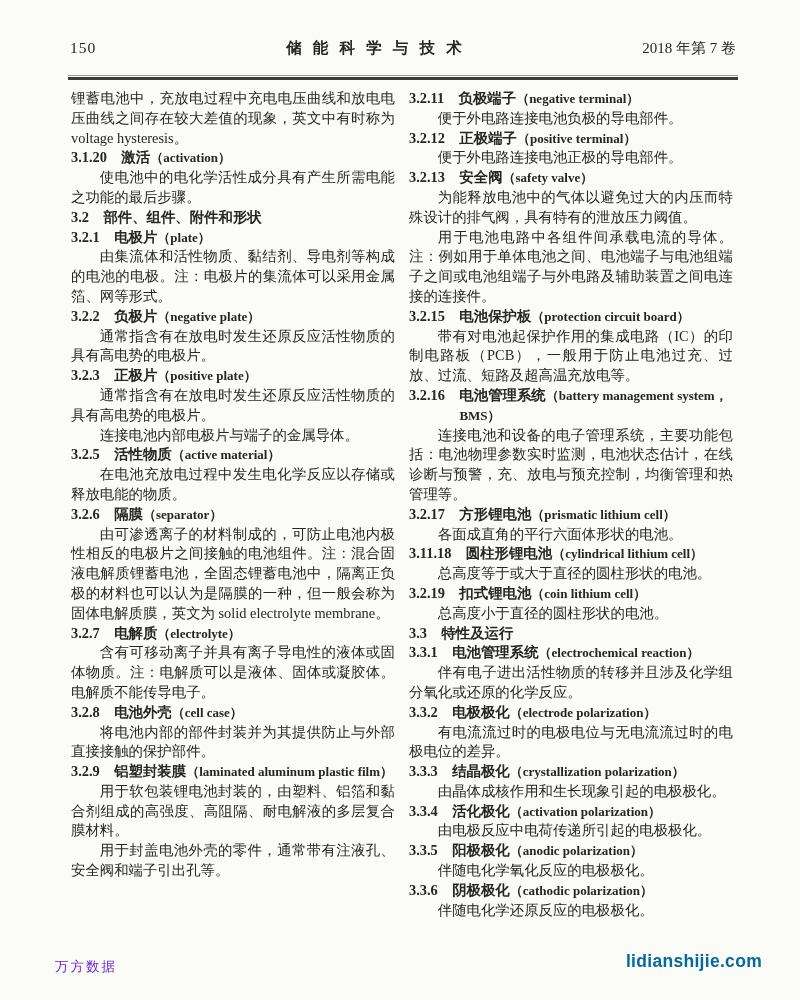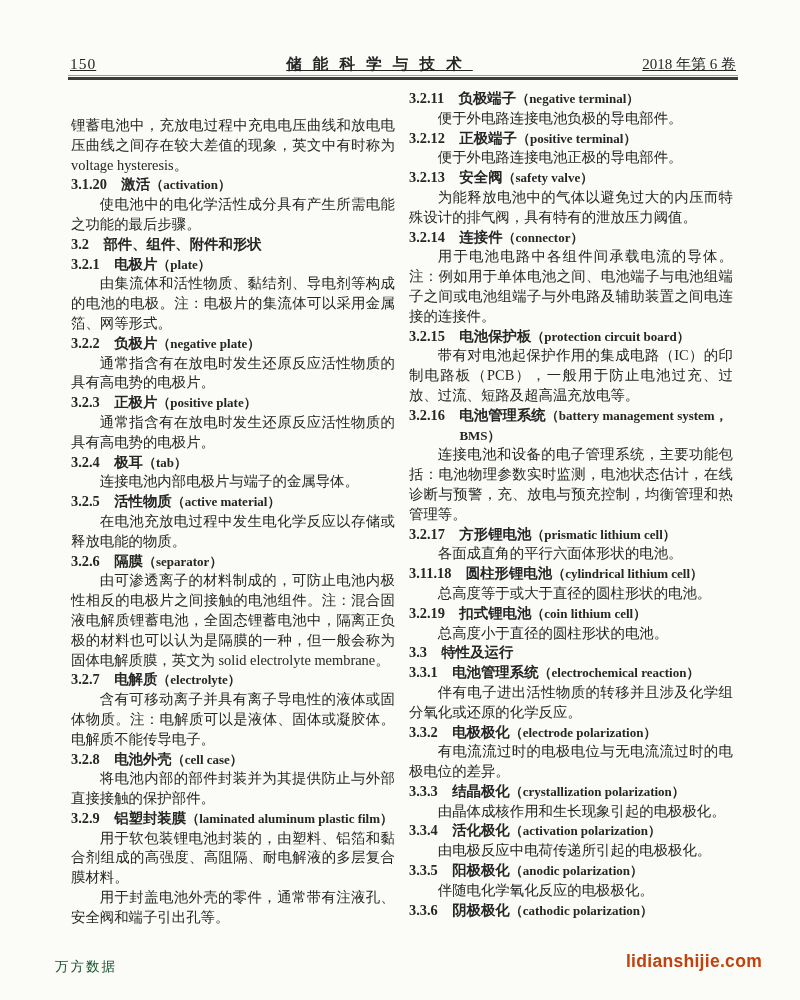"150" header { text-decoration: underline -> none; top: 54px -> 38px }
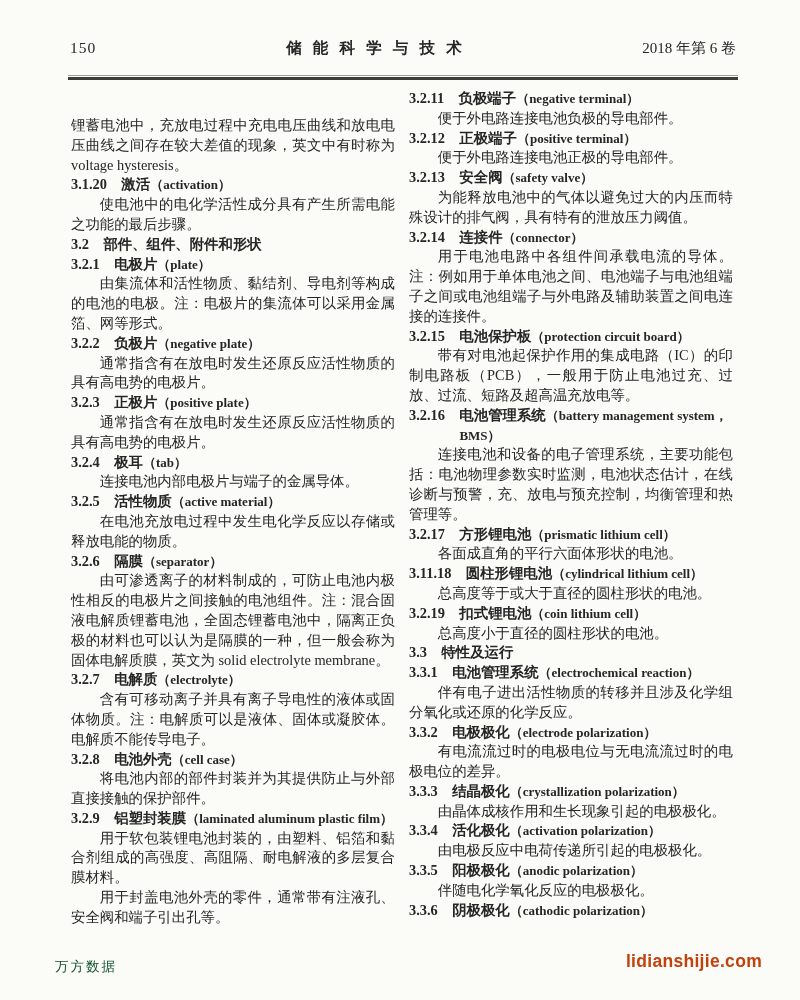"2018 年第 6 卷" span.issue-info { text: 6 -> 7 }
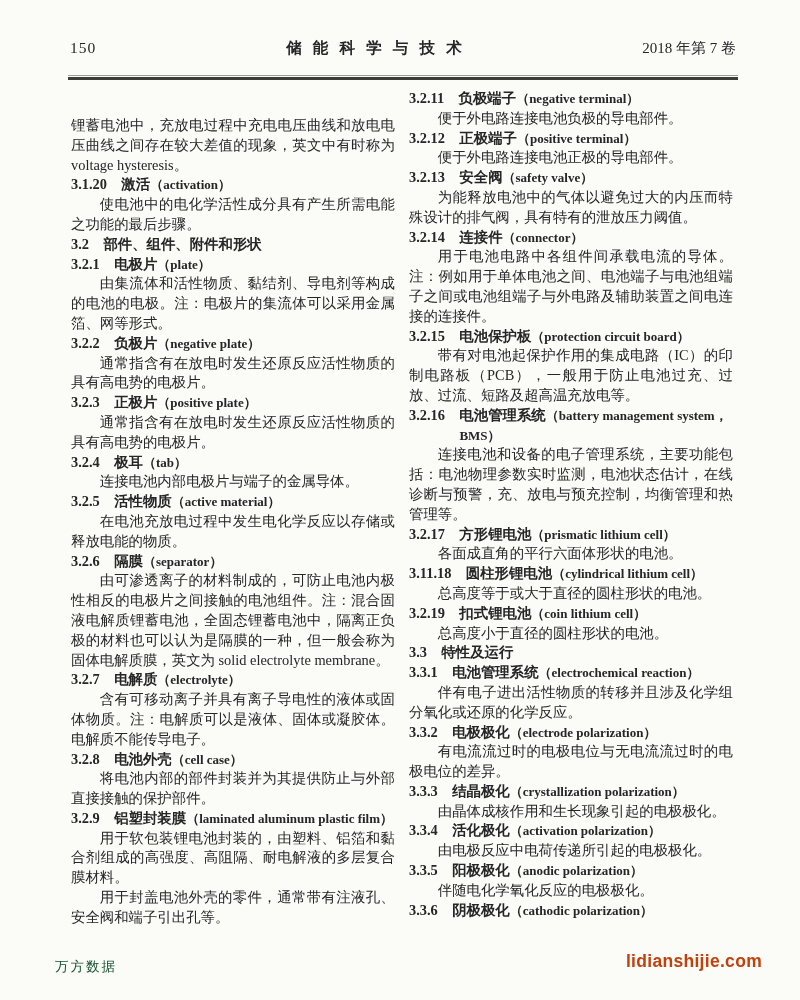"锂蓄电池中，充放电过程中充电电压曲线和放电电压曲线之间存在较大差值的现象，英文中" p.cont { margin-top: 27px -> none }
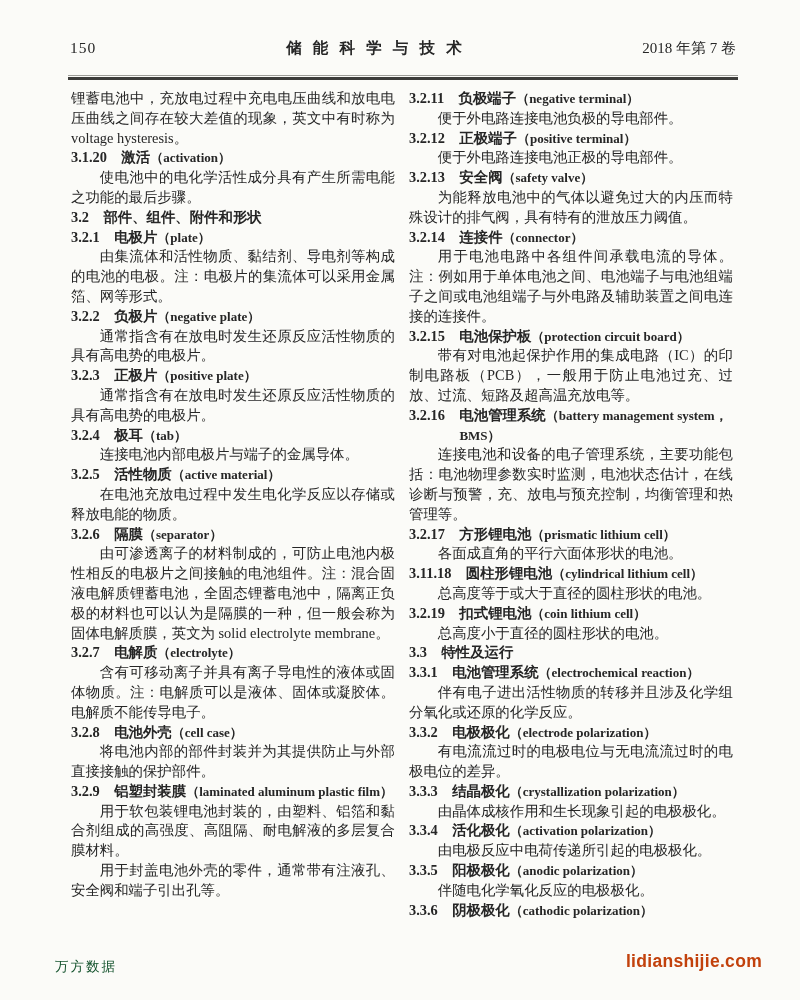"3.2.14 连接件（connector）" p.heading { html: <p><span>3.2.14 连接件</span><span>（connector）</span></p> -> none }
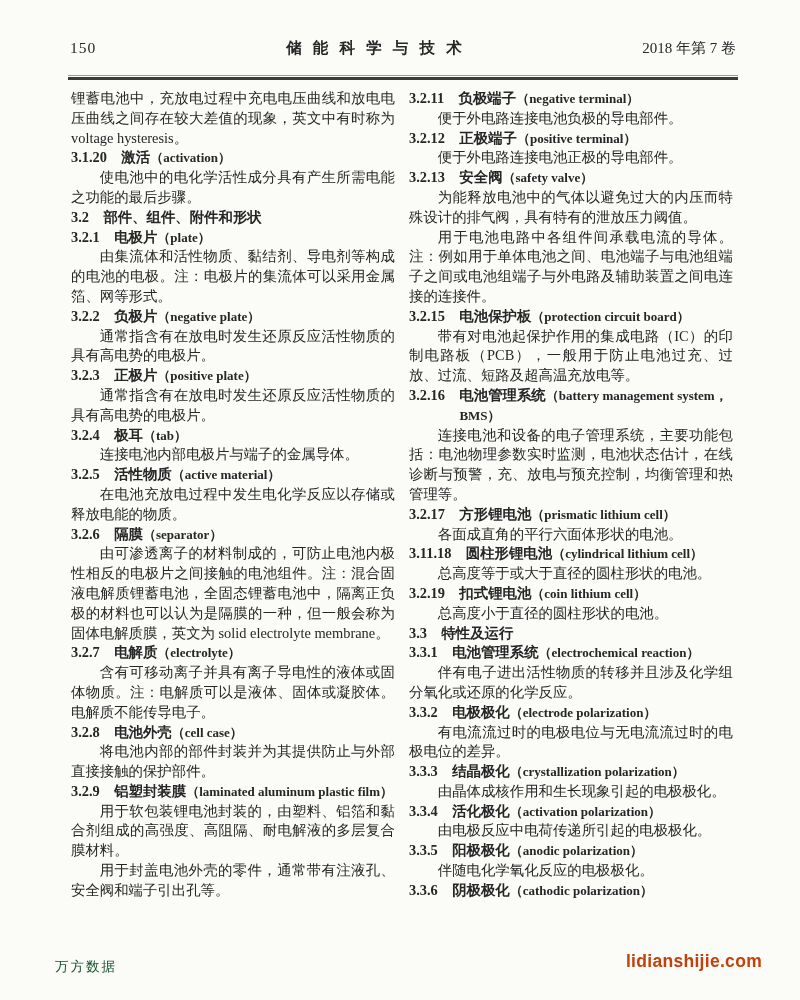"3.2.4 极耳（tab）" p.heading { html: <p><span>3.2.4 极耳</span><span>（tab）</span></p> -> none }
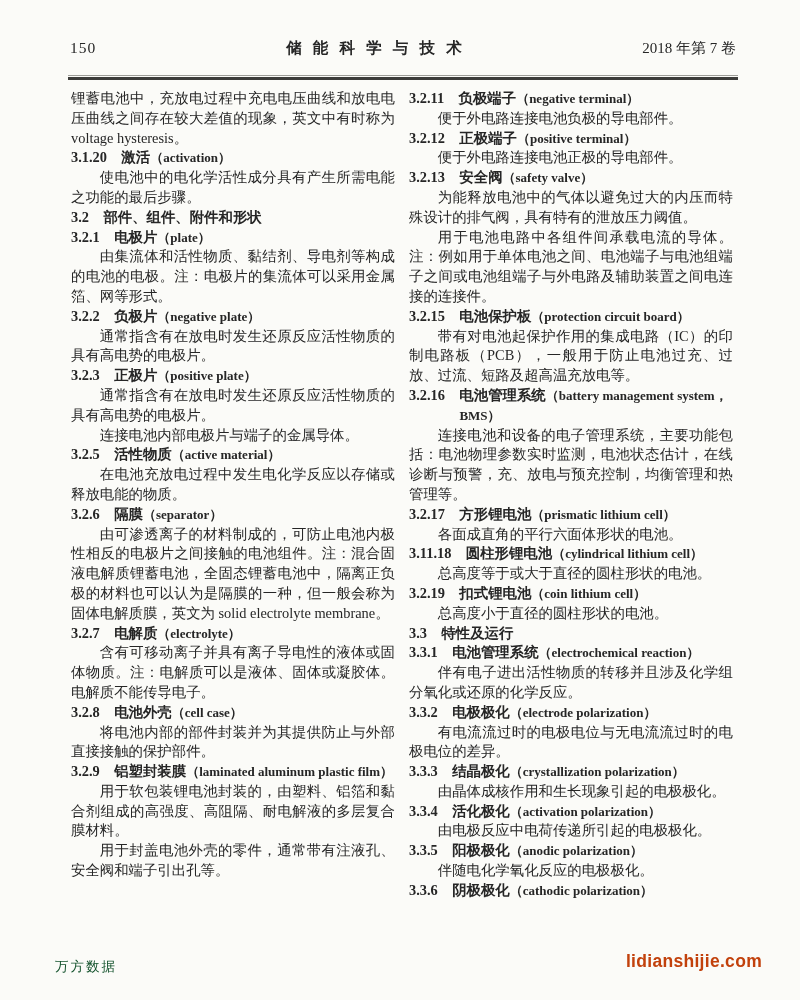"伴随电化学还原反应的电极极化。" p.para { html: none -> <p>伴随电化学还原反应的电极极化。</p> }
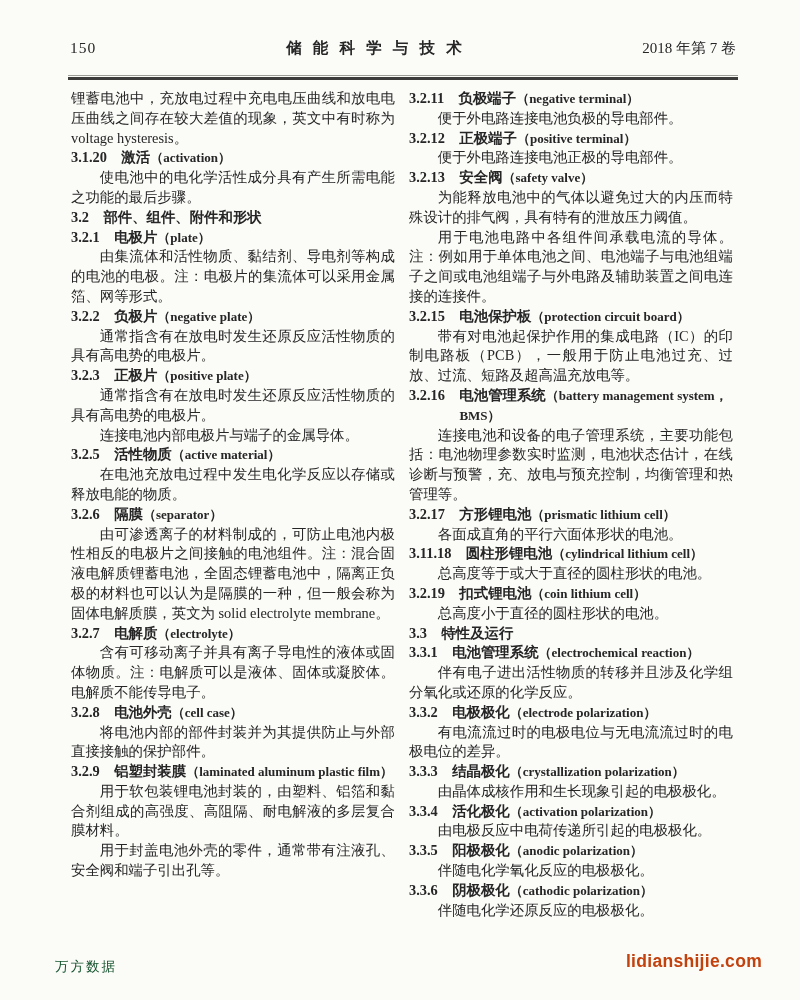"万方数据" .watermark { color: #14532d -> #6d28d9 }
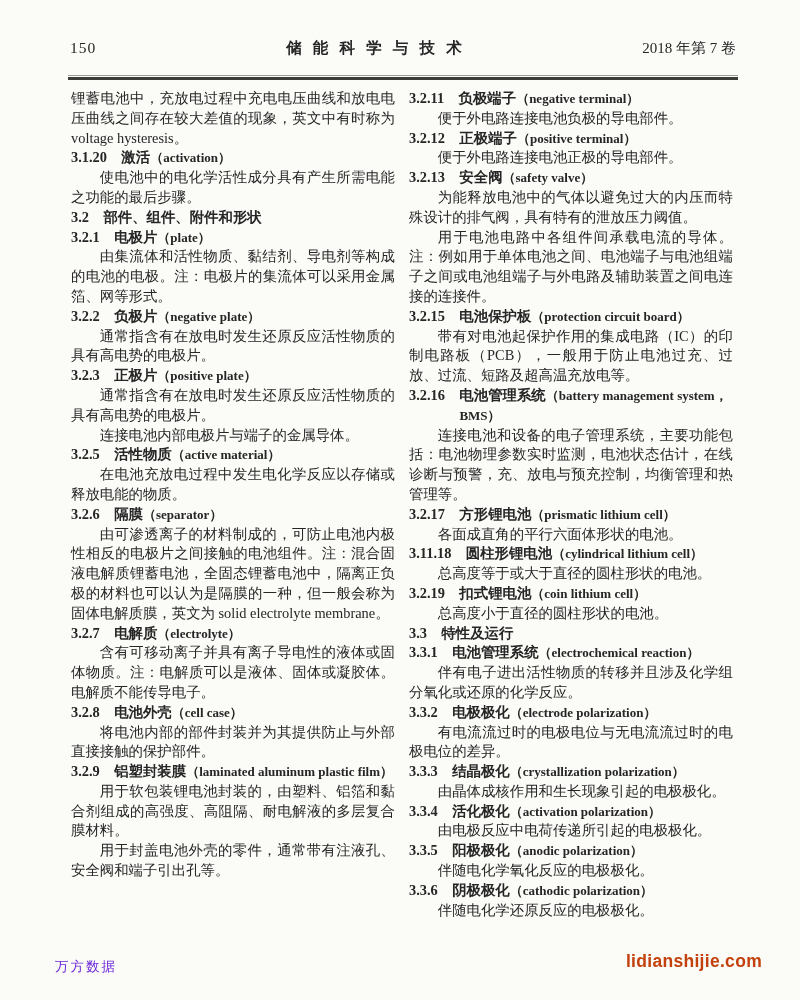"lidianshijie.com" span.site { color: #c2410c -> #0369a1 }
